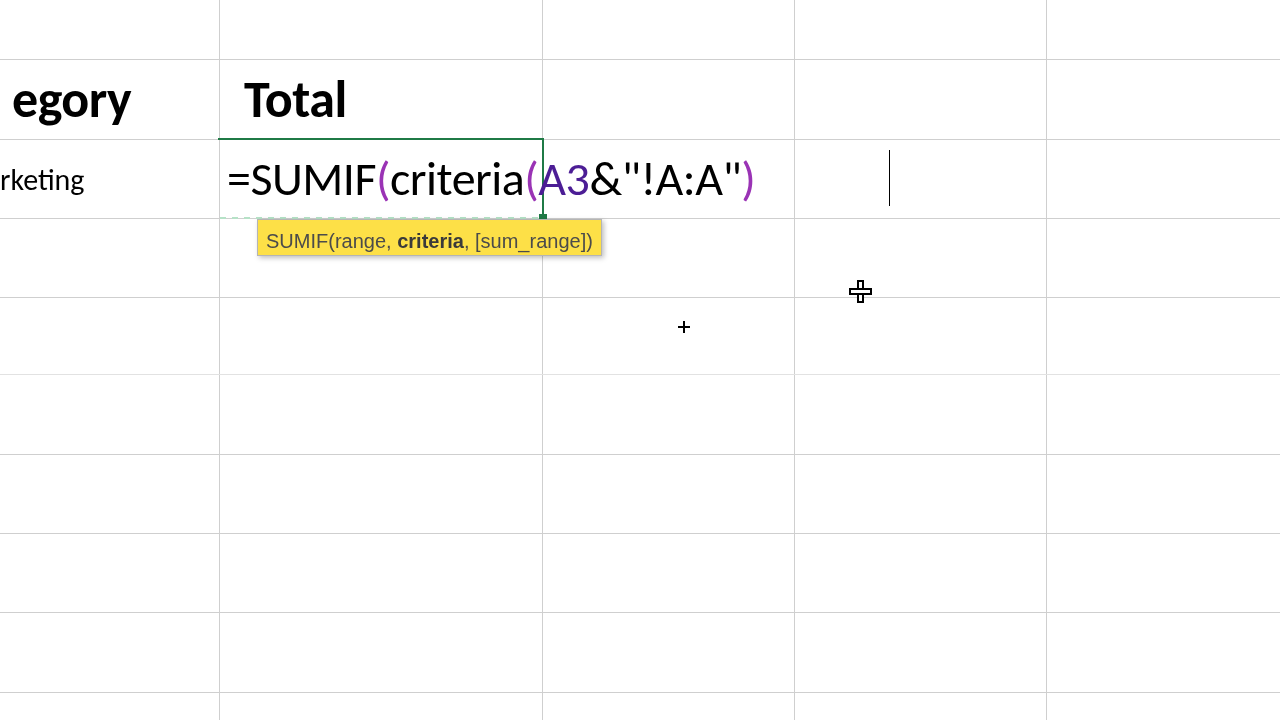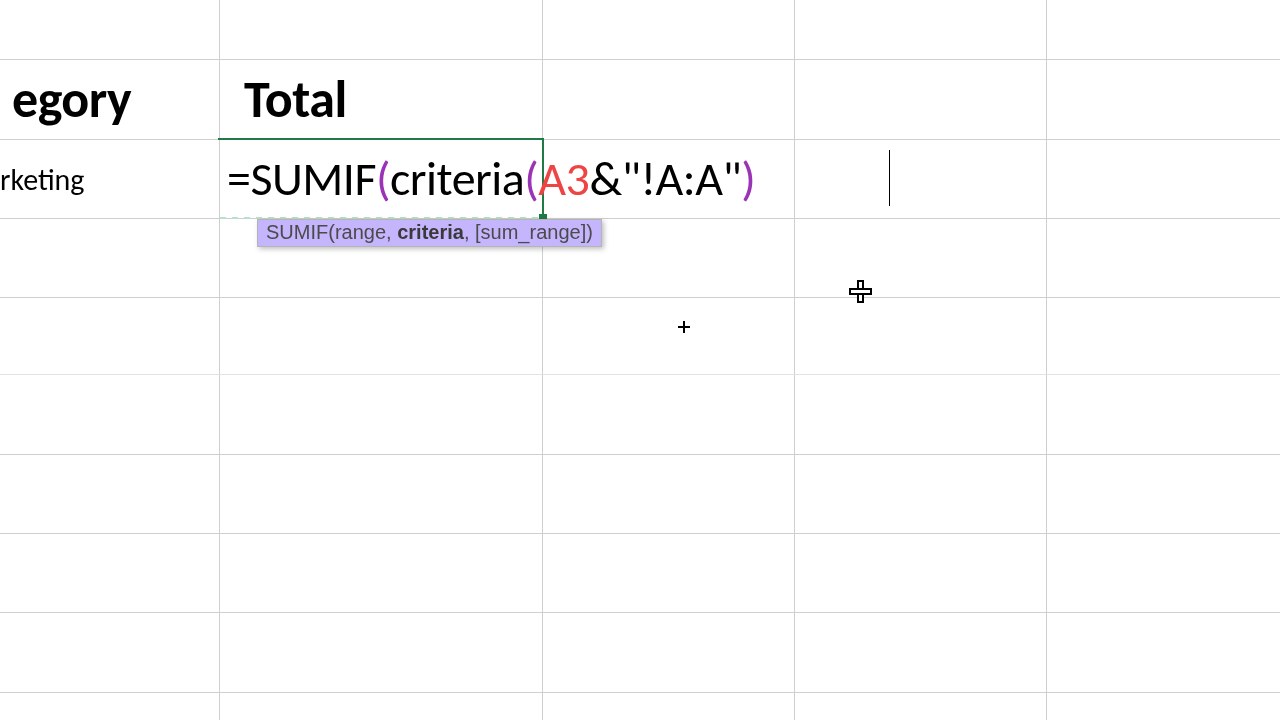"A3" .formula .ref { color: #ef4444 -> #4c1d95 }
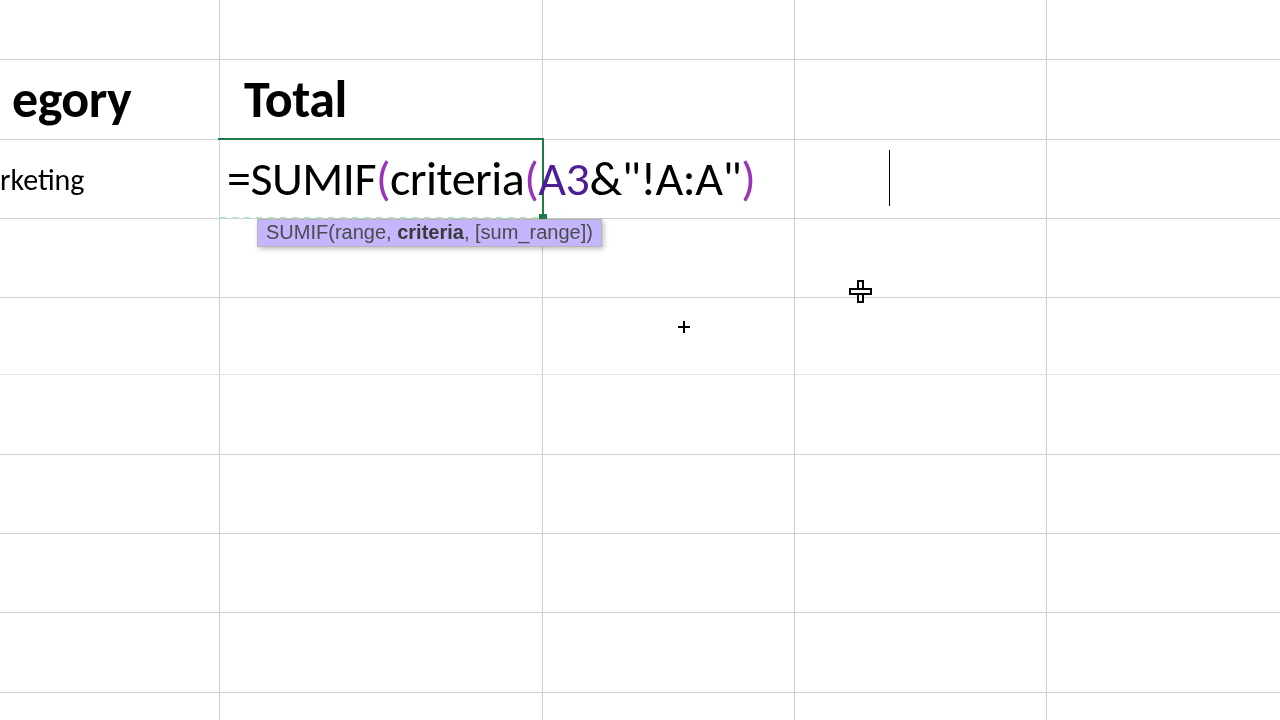"SUMIF(range, criteria, [sum_range])" .tip { background: #c4b5fd -> #fde047; padding: 1px 8px 2px 8px -> 10px 8px 2px 8px }
